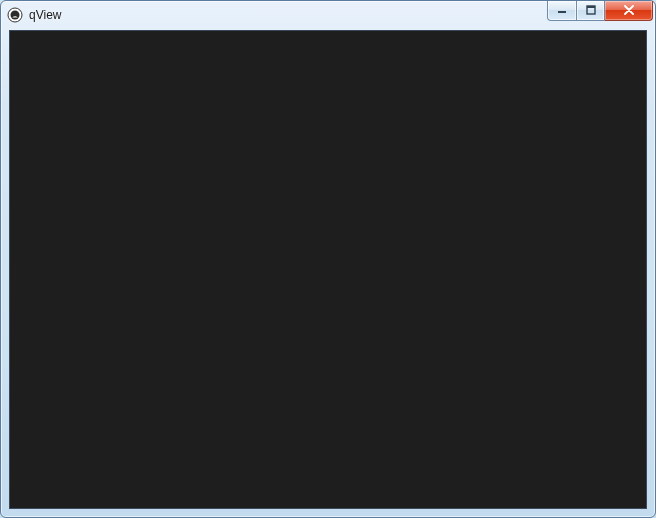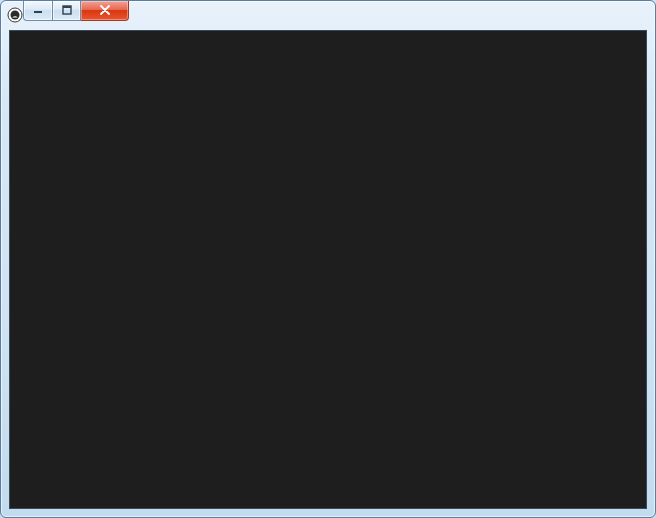"qView" span.title-text { html: none -> <span>qView</span> }
